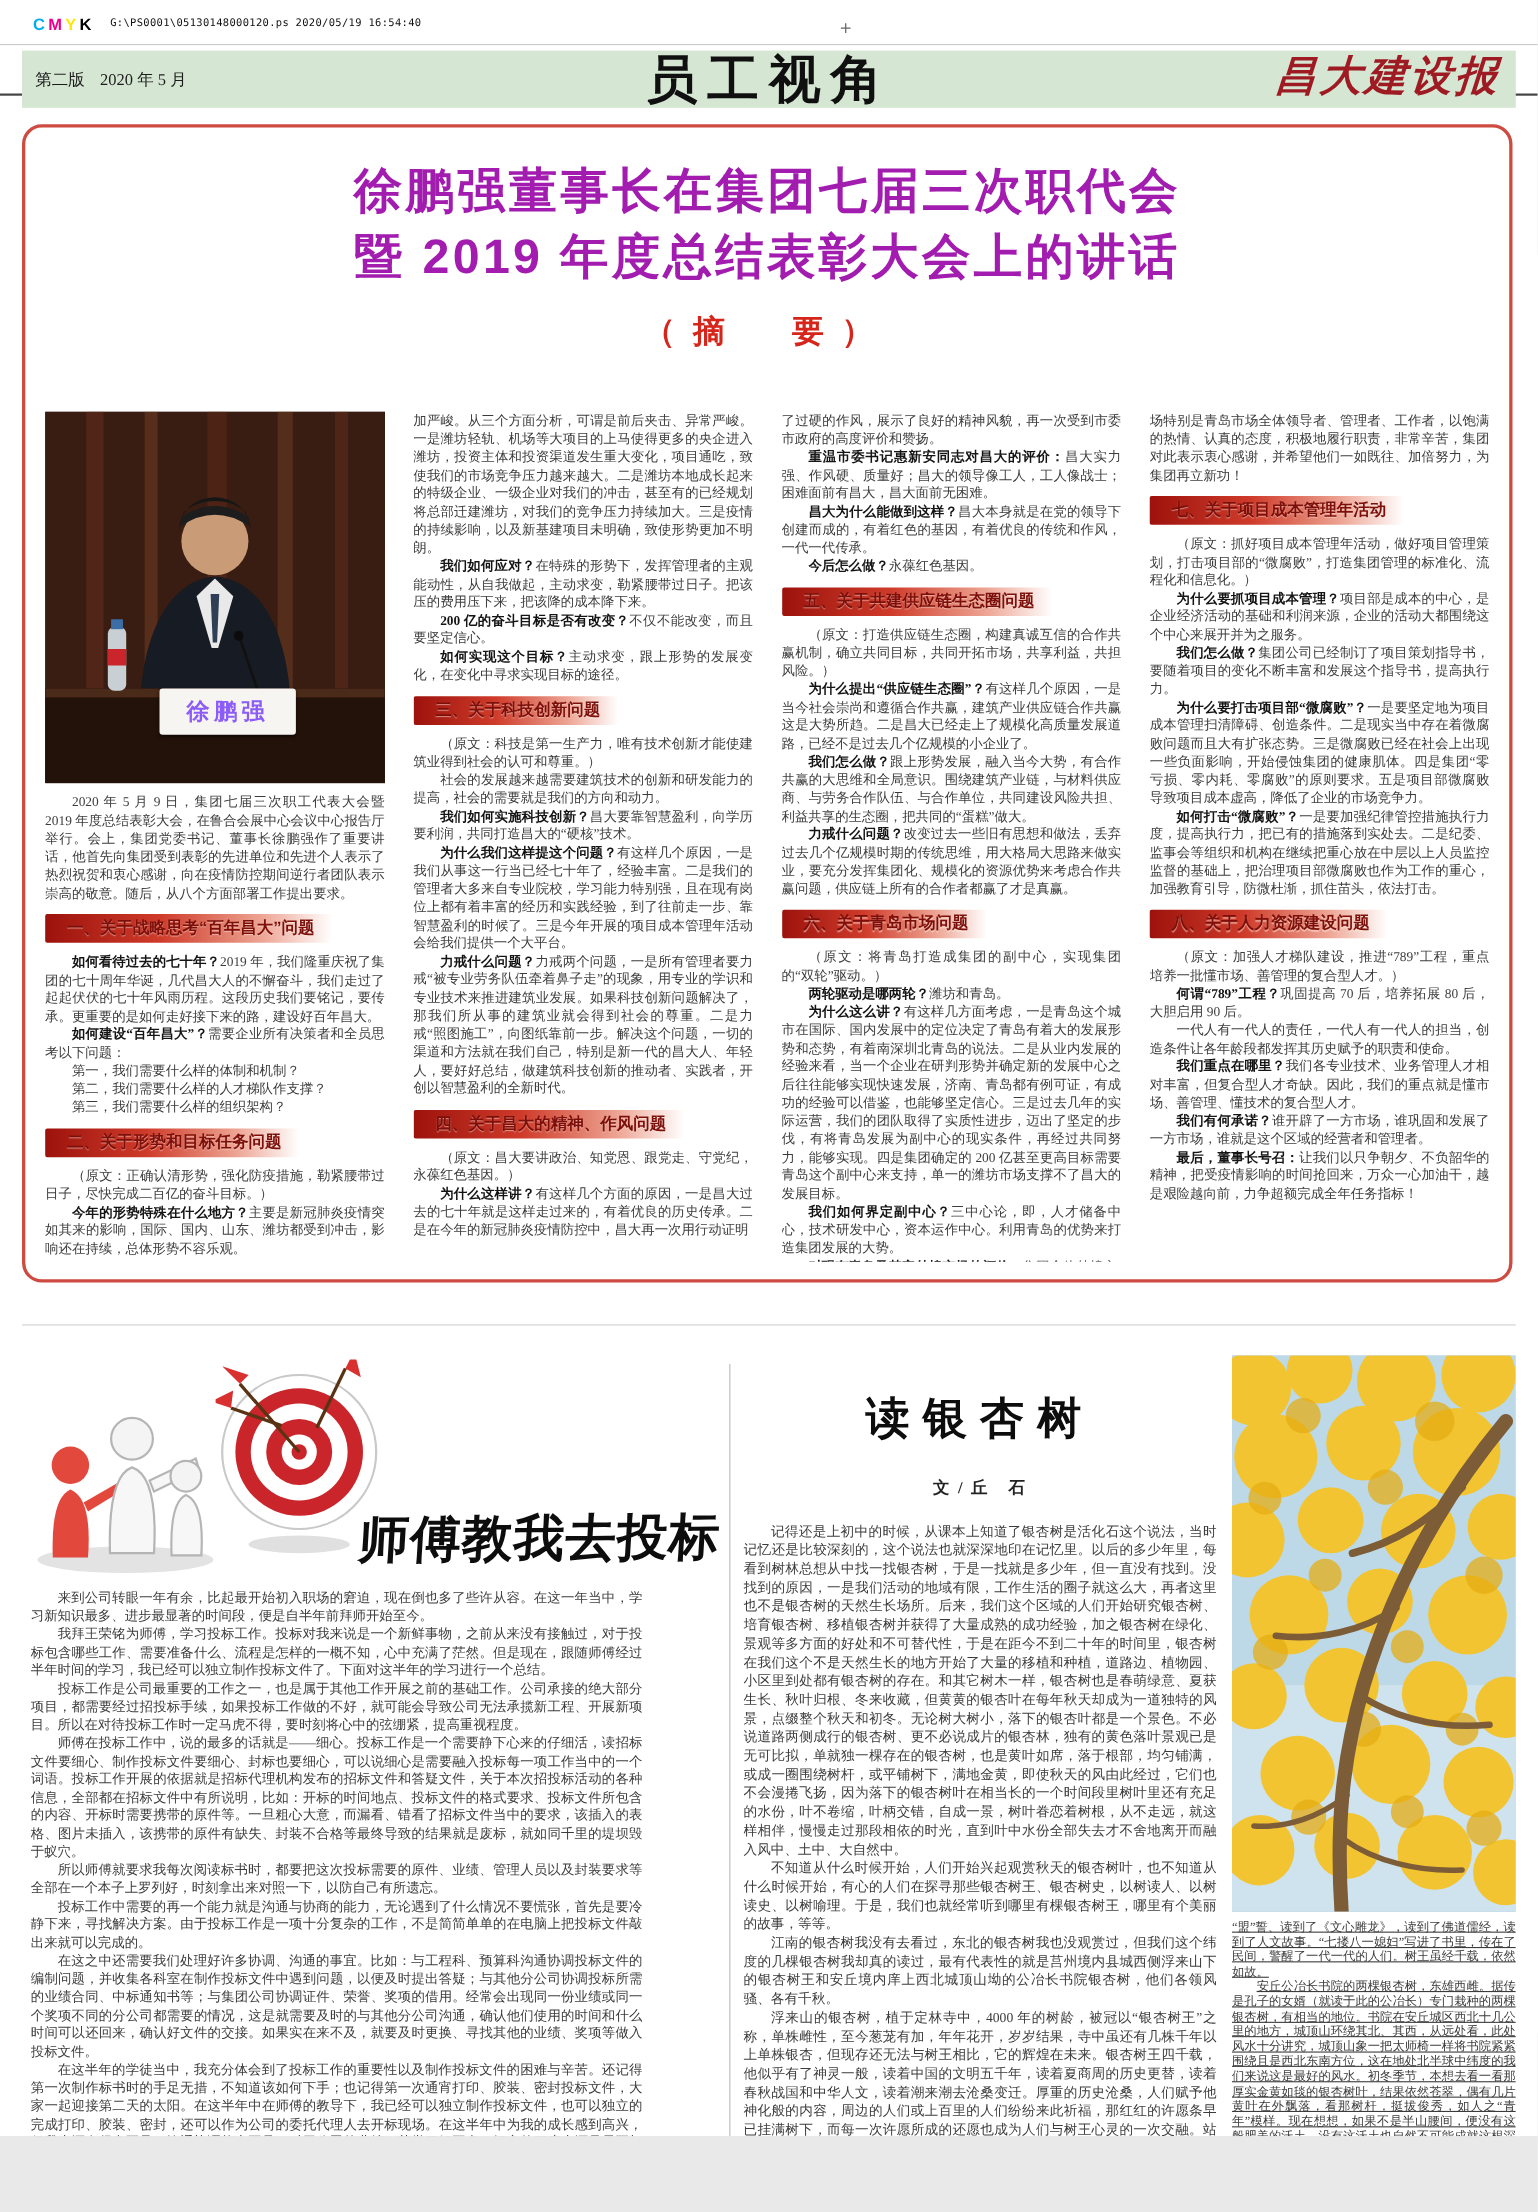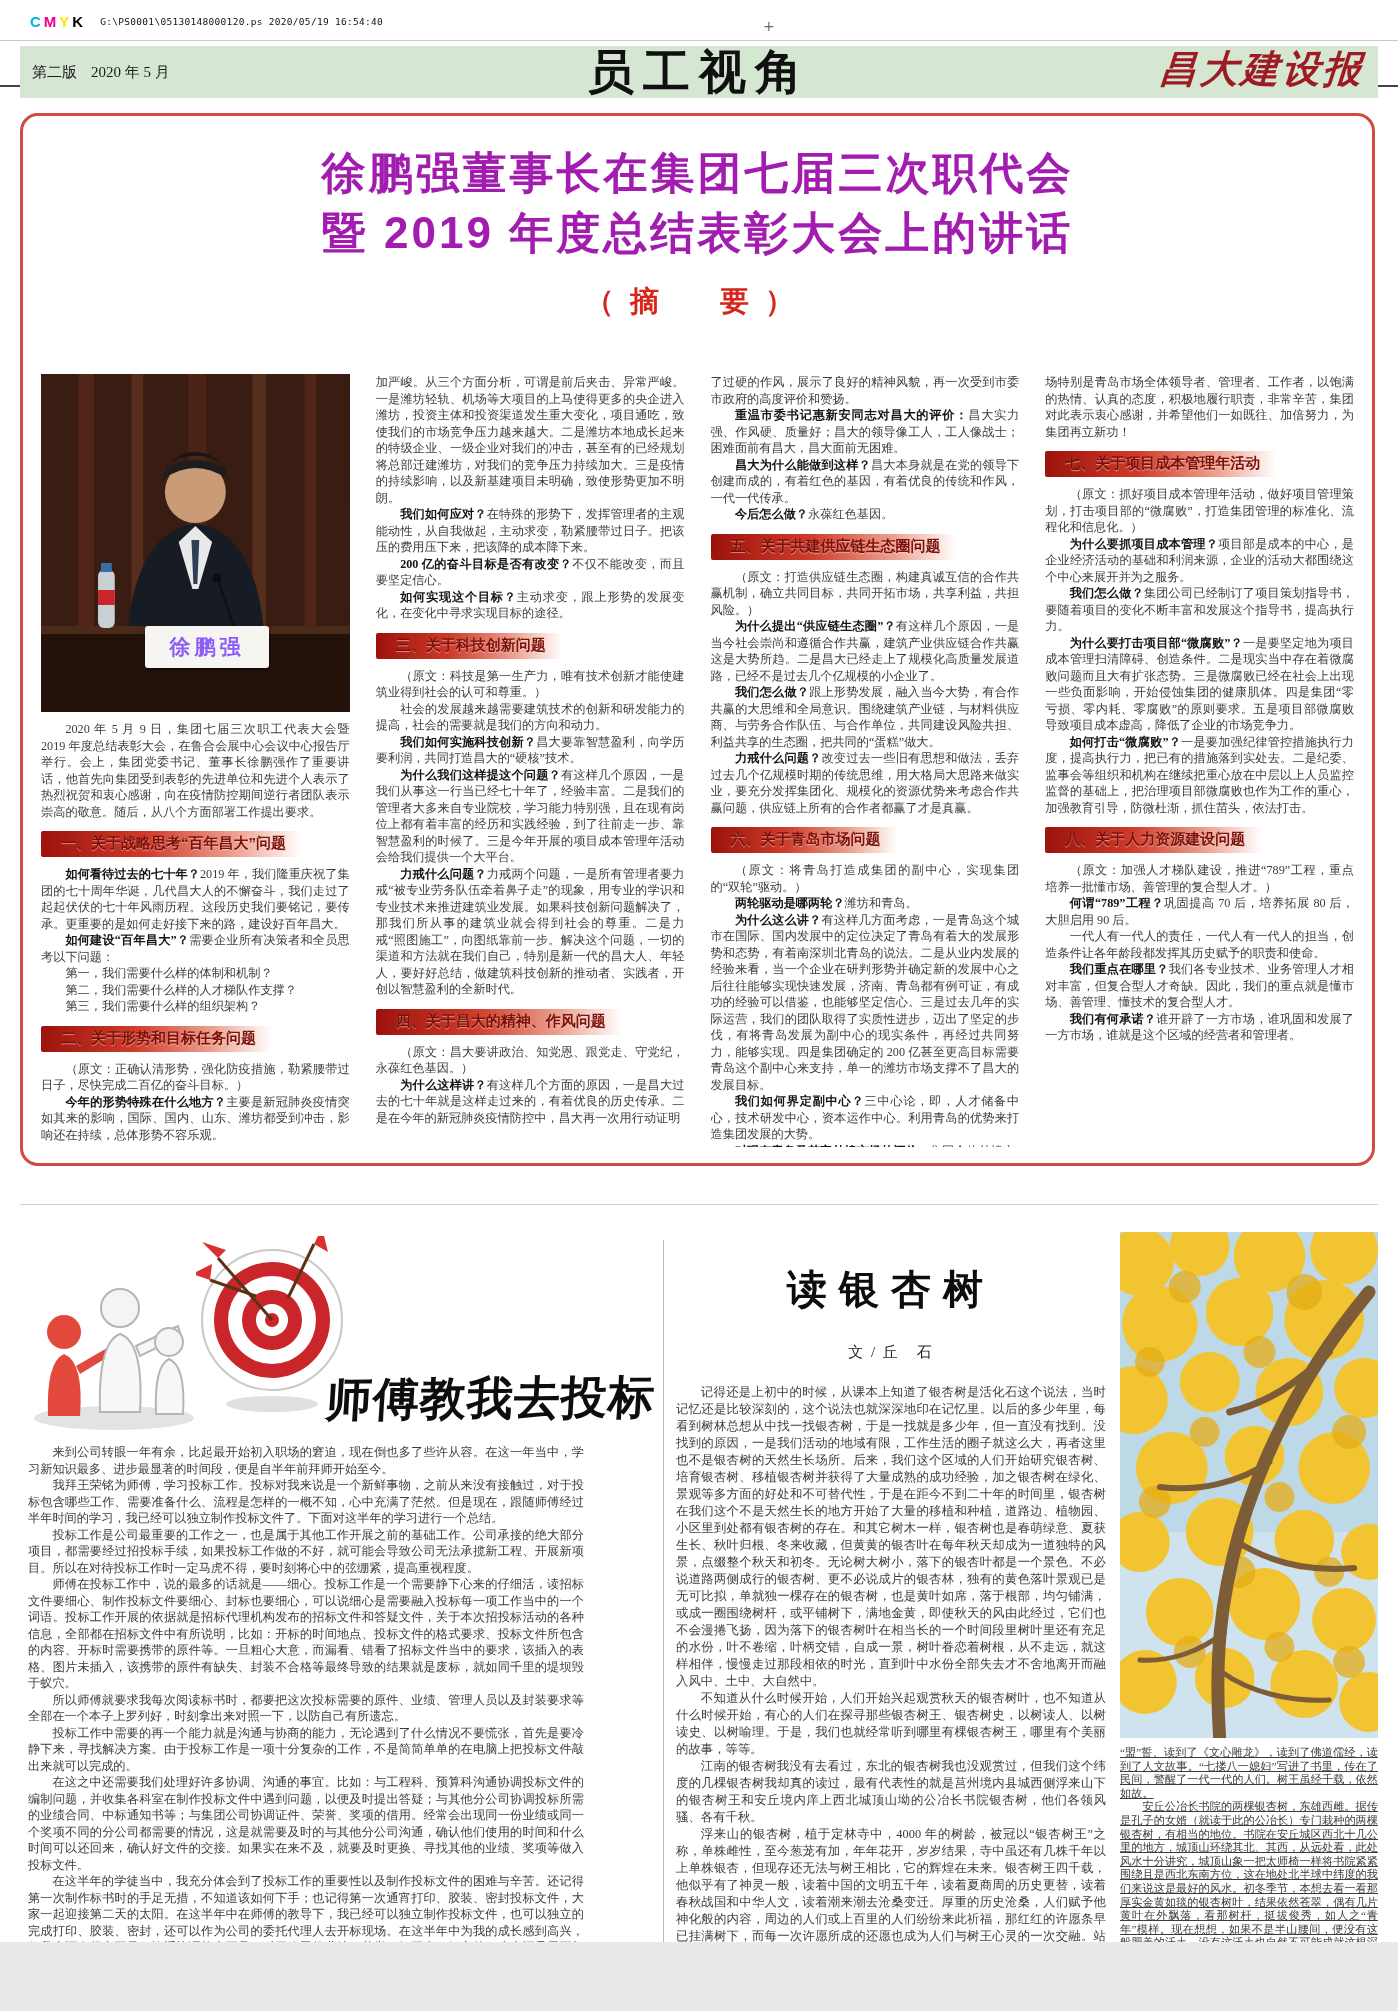"最后，董事长号召：让我们以只争朝夕、不负韶华的精神，把受疫情影响的时间抢回来，万" p.para { html: none -> <p><b>最后，董事长号召：</b>让我们以只争朝夕、不负韶华的精神，把受疫情影响的时间抢回来，万众一心加油干，越是艰险越向前，力争超额完成全年任务指标！</p> }
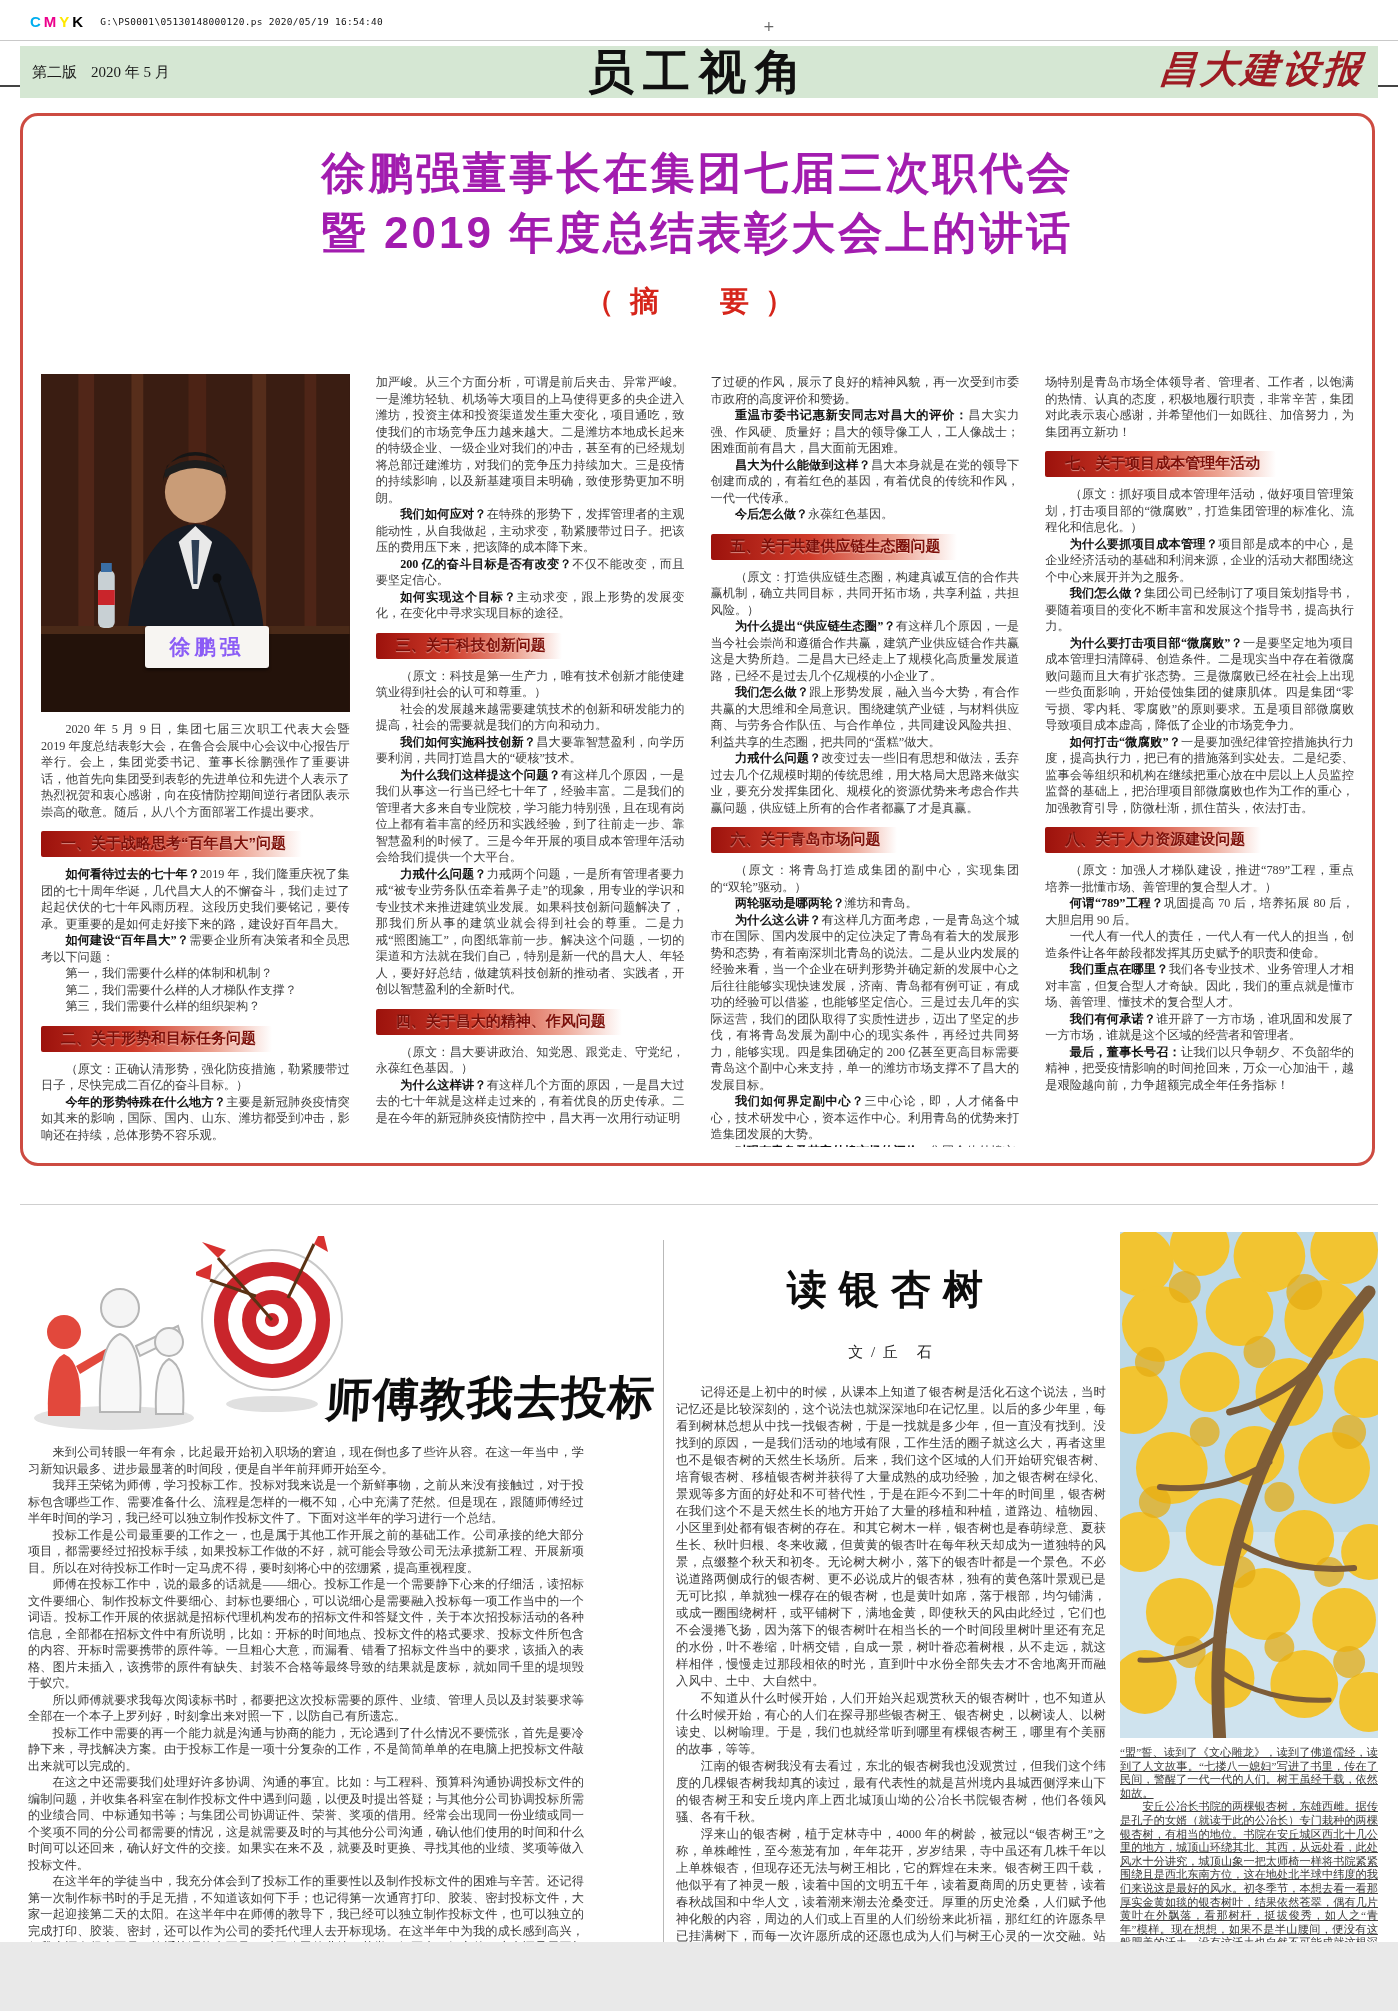"文 / 丘 石" .br-byline { font-weight: none -> bold }
